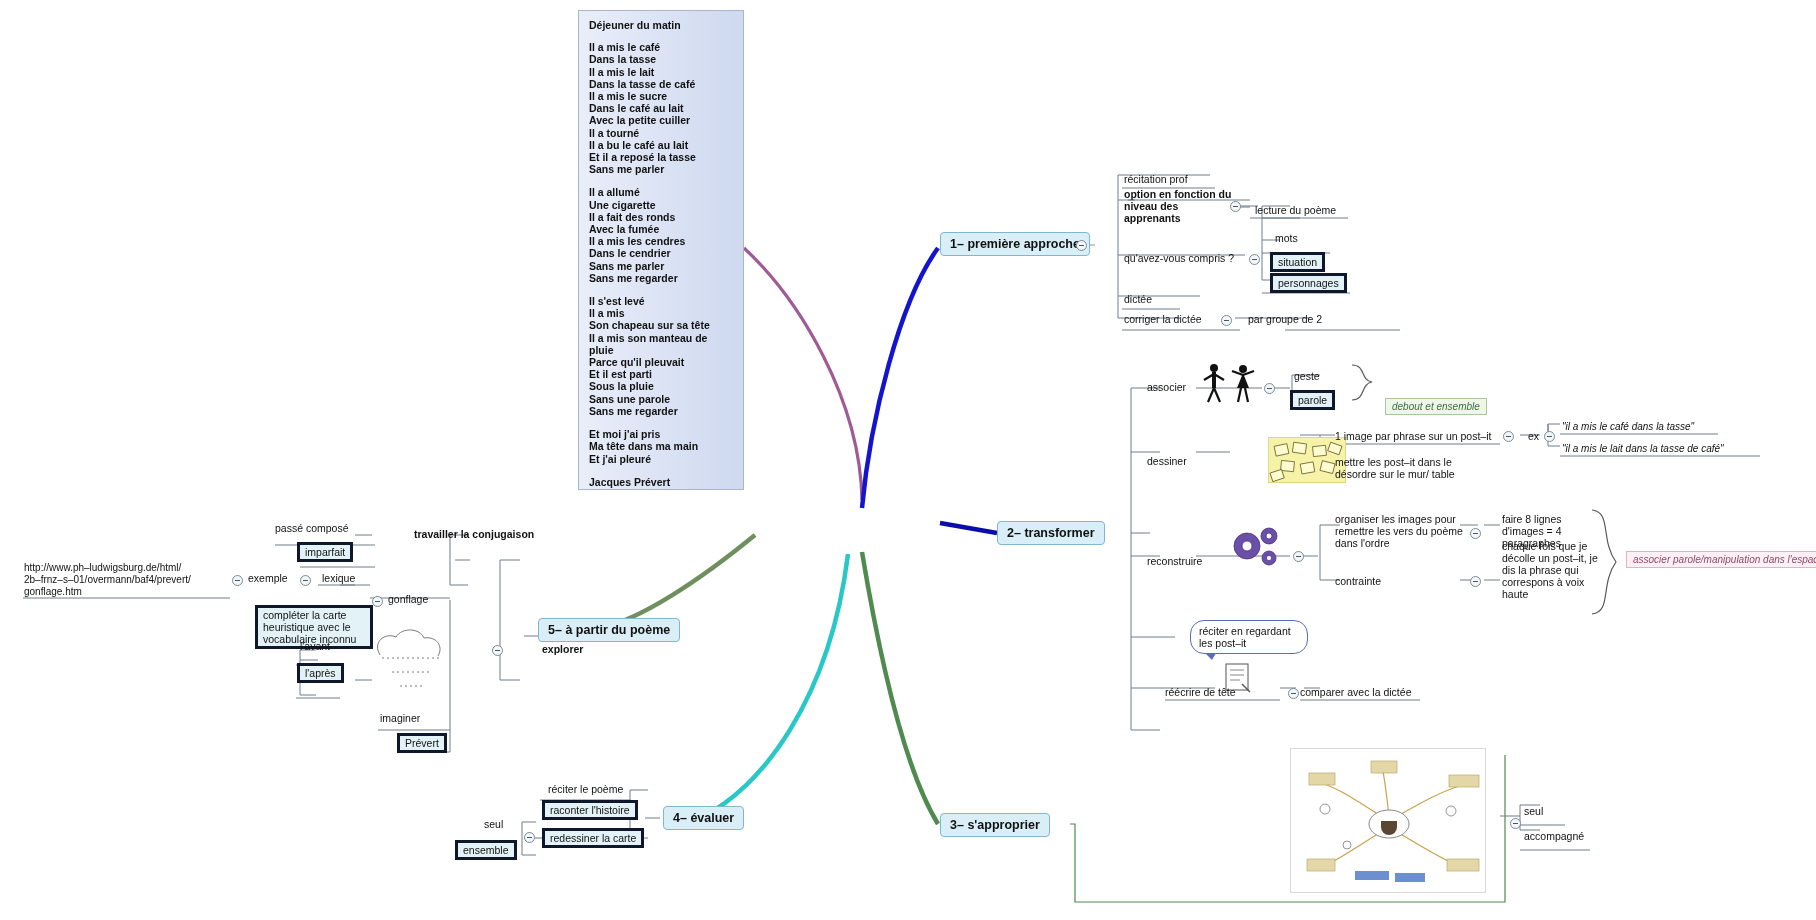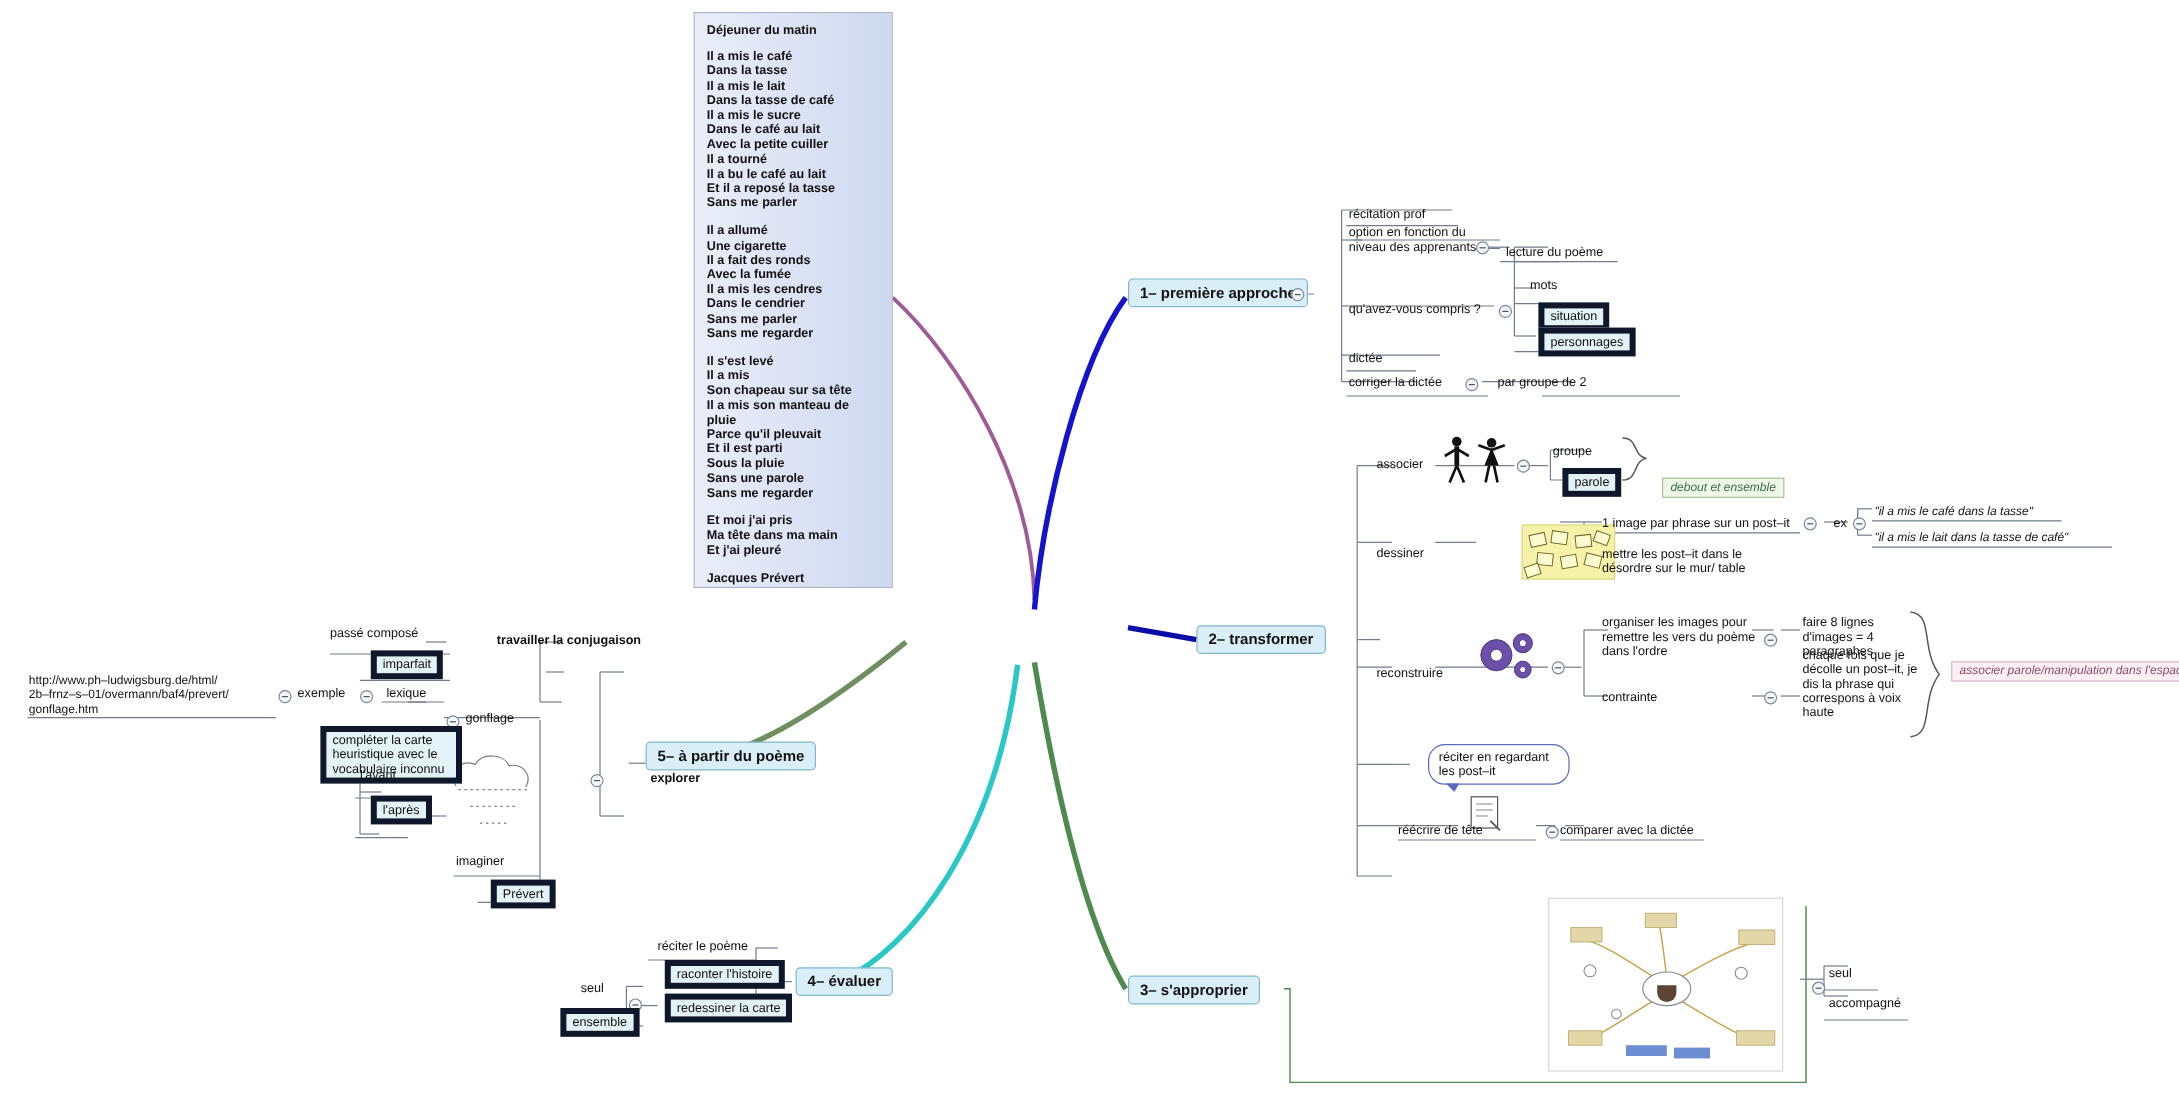"option en fonction du niveau" div.lab { font-weight: none -> bold }
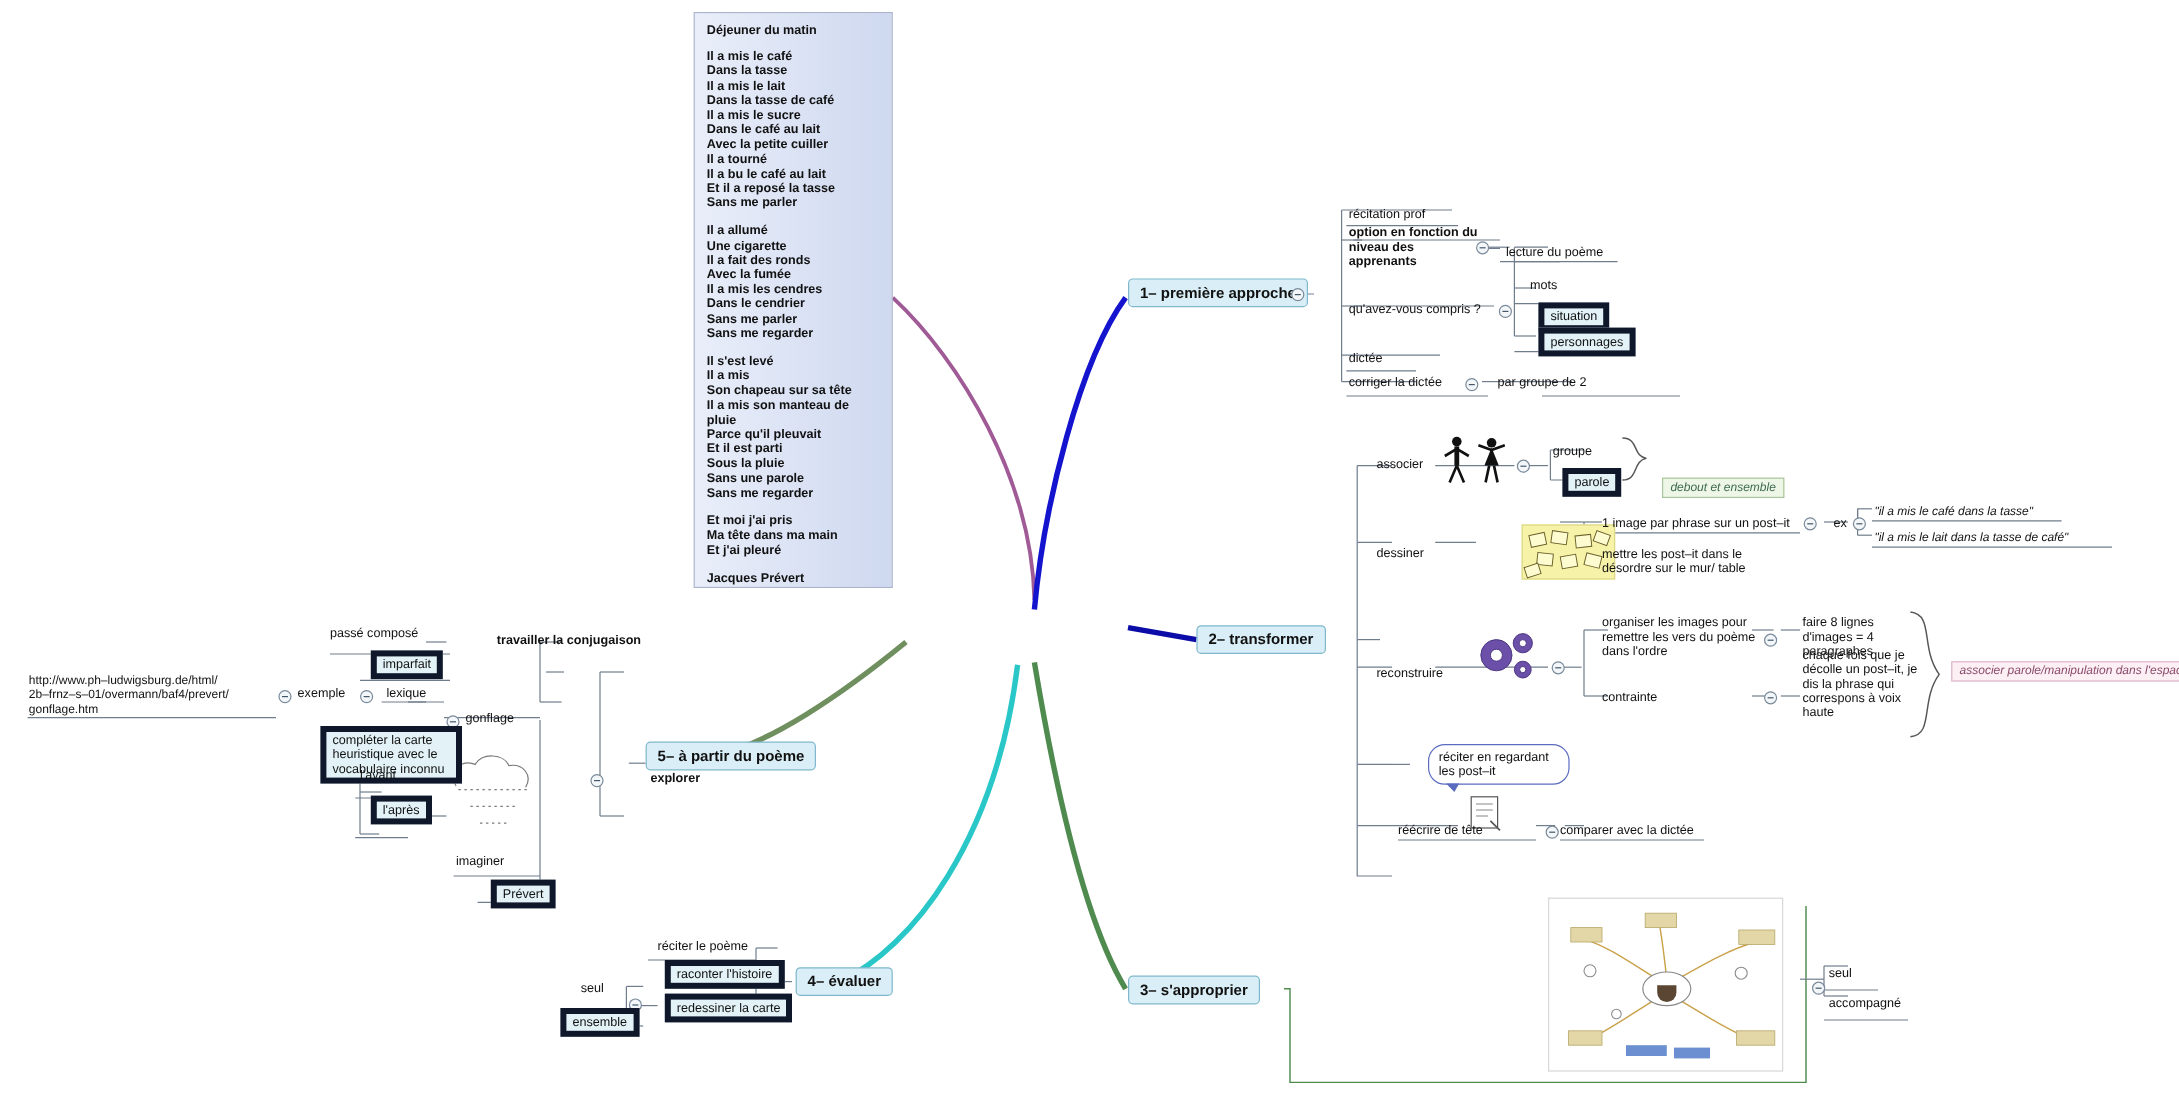"situation" .chip { border: 5px solid #0f172a -> 3px solid #0f172a; margin-left: 12px -> none }
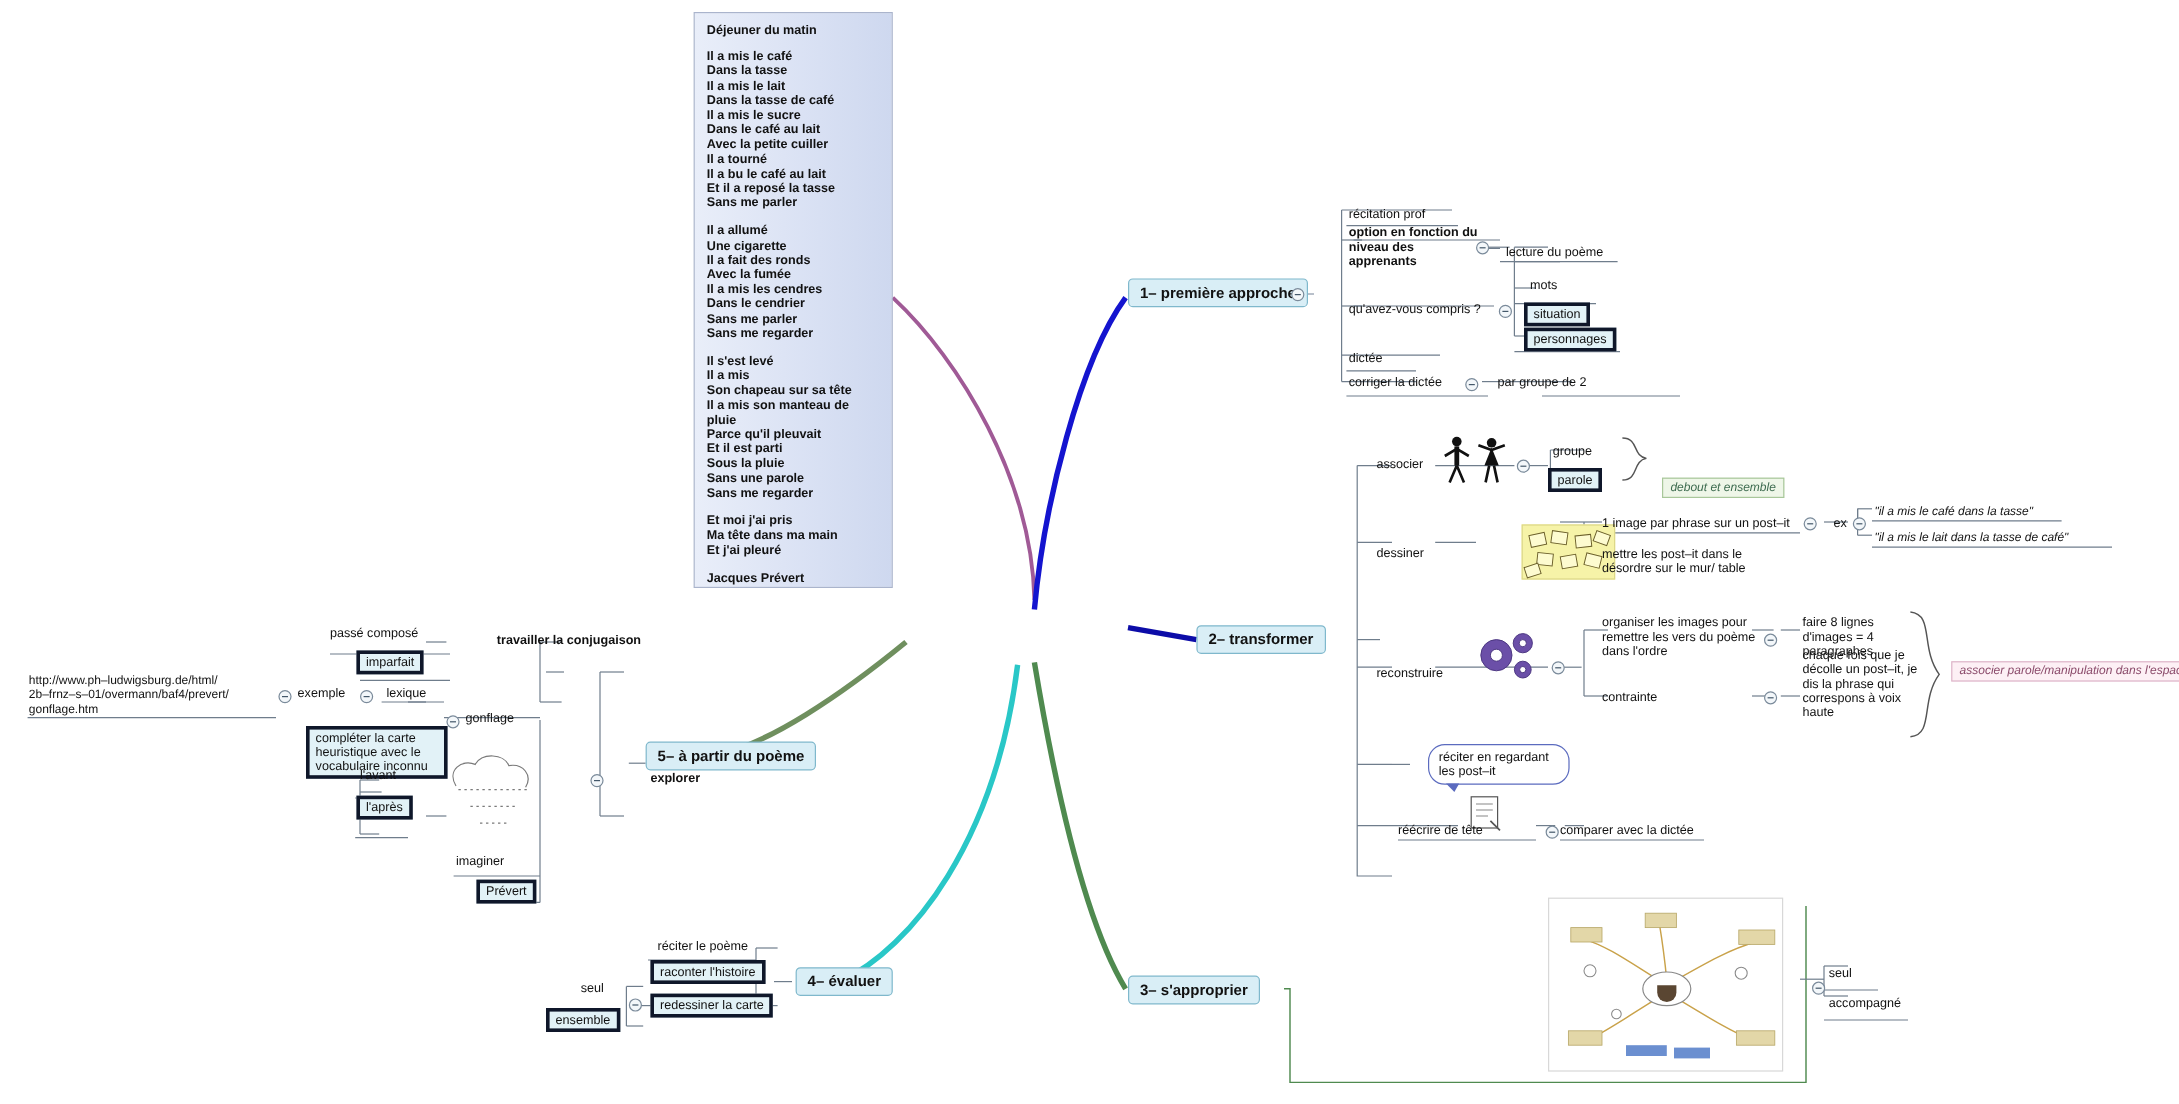"groupe" div.lab { text: groupe -> geste }
